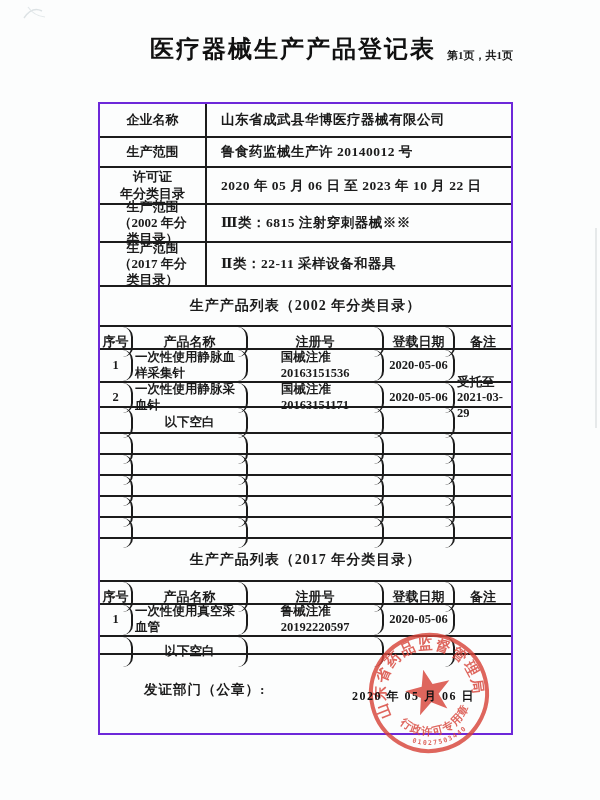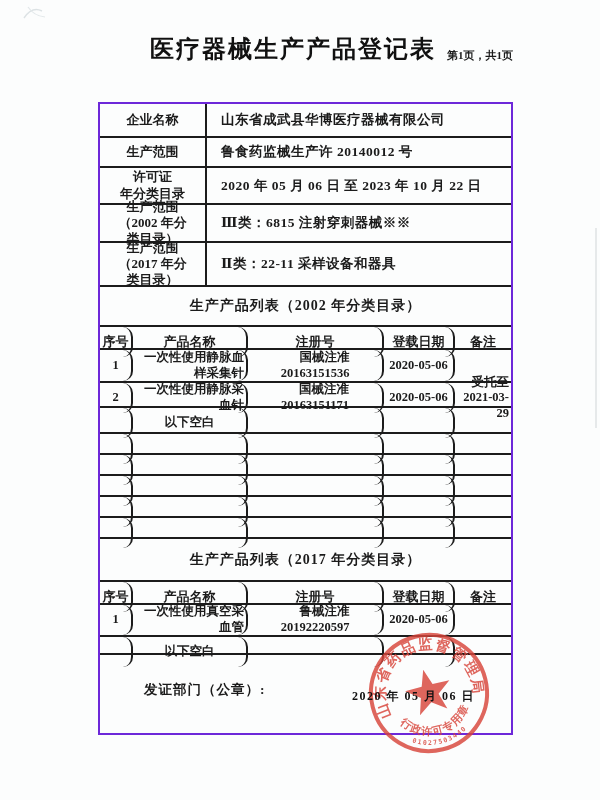"序号" .pc { text-align: right -> left }
